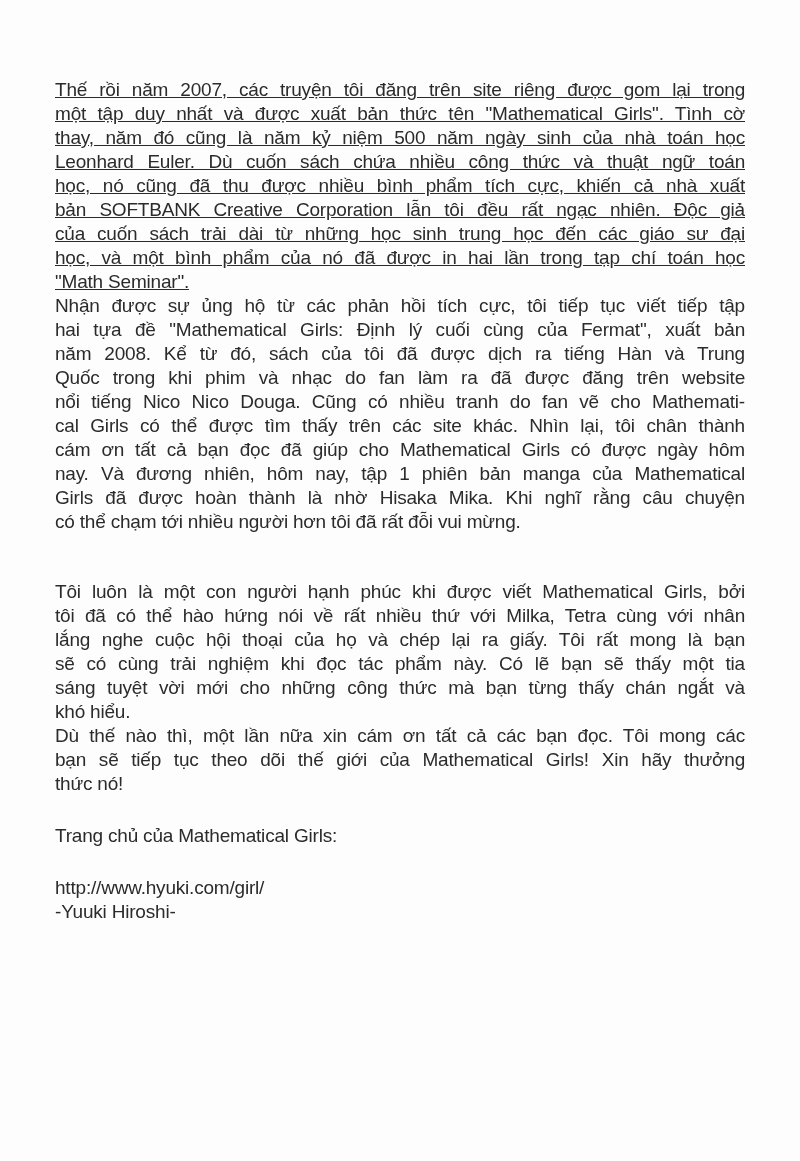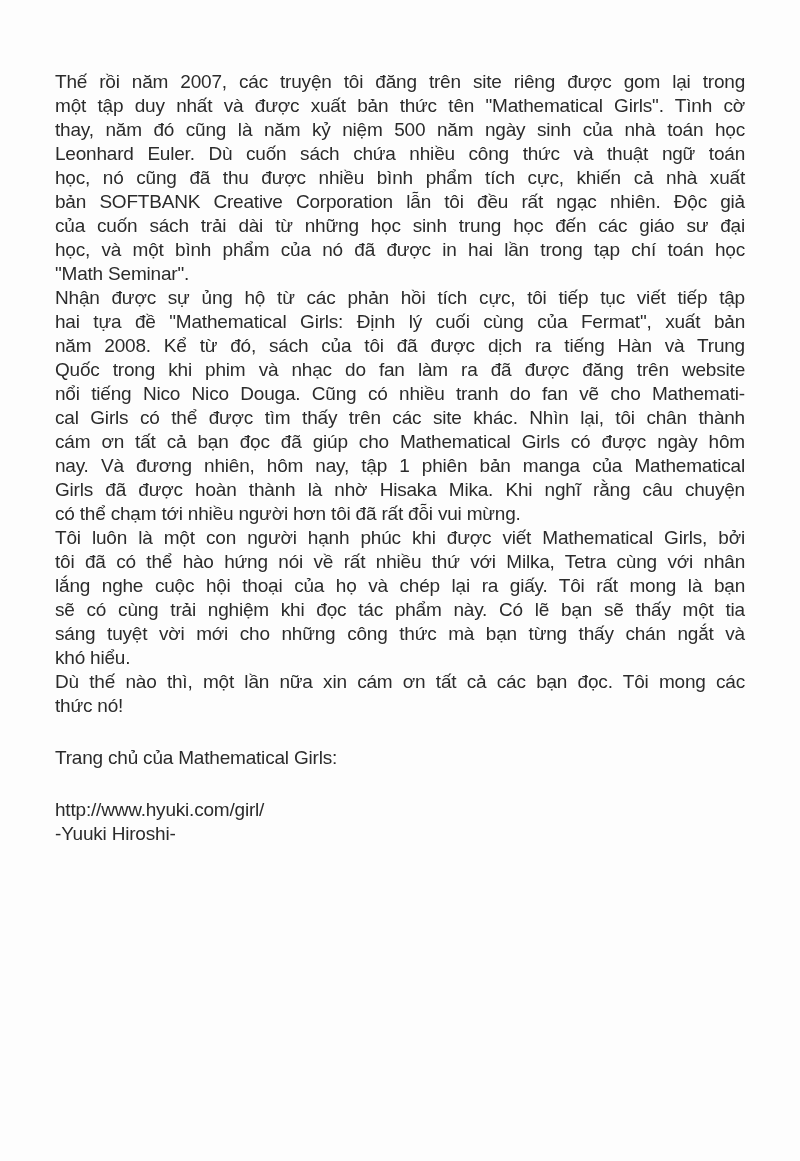"Thế rồi năm 2007, các" .paragraph:first-child { margin-top: 4px -> 12px; text-decoration: none -> underline }
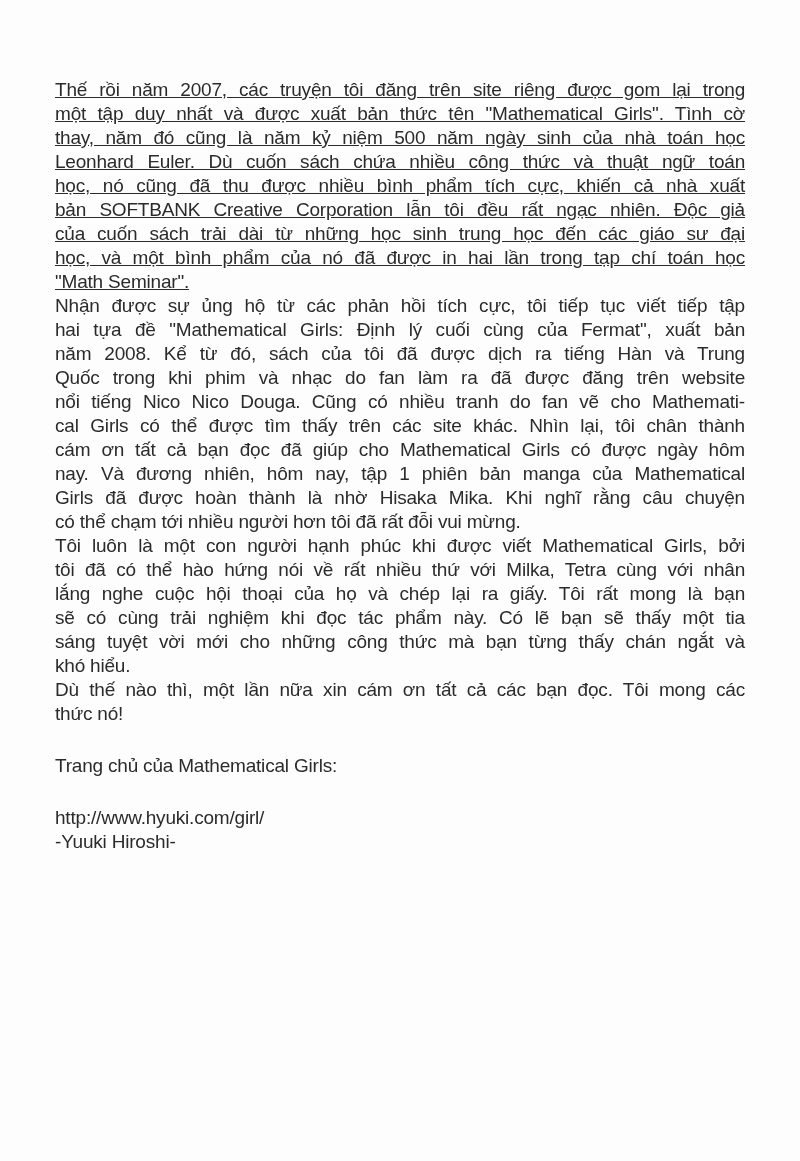"Tôi luôn là một con" .paragraph.extra-gap { margin-top: none -> 46px }
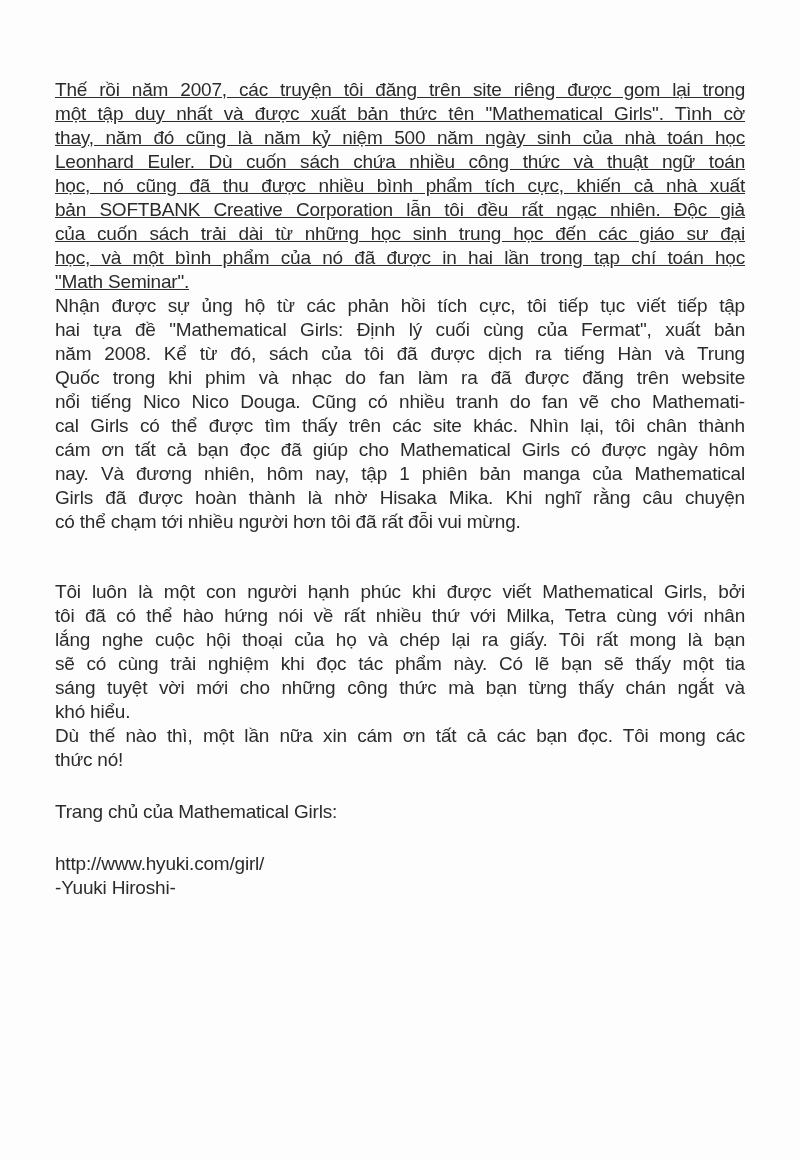"bạn sẽ tiếp tục theo" div.line { html: none -> <div>bạn sẽ tiếp tục theo dõi thế giới của Mathematical Girls! Xin hãy thưởng</div> }
